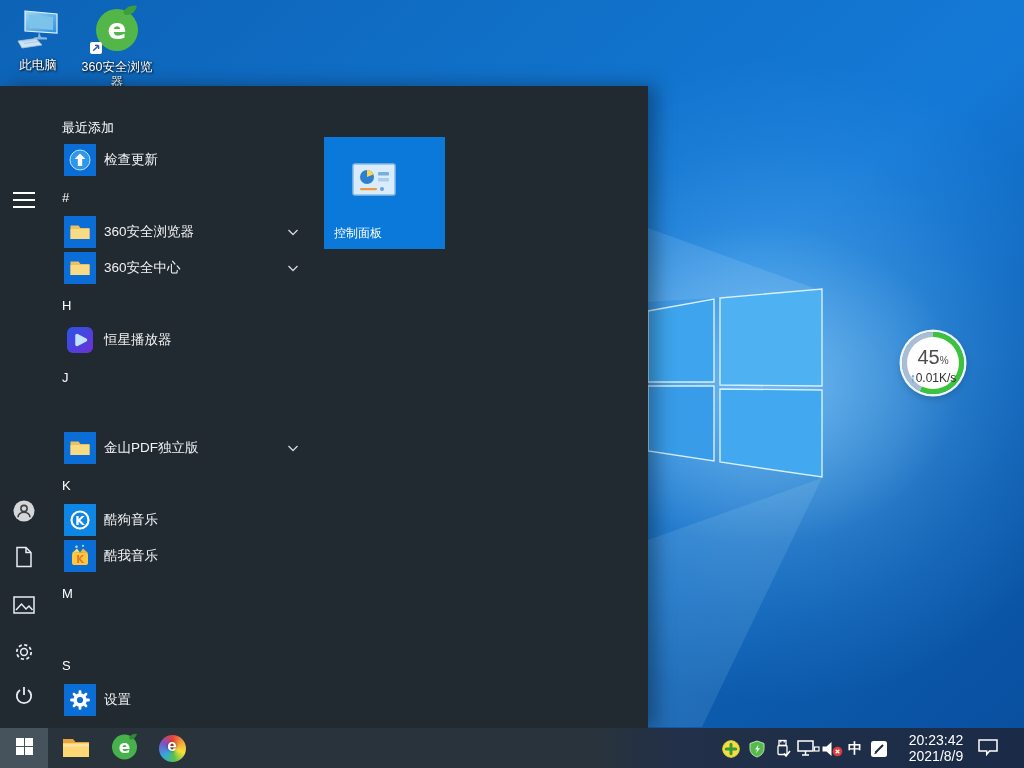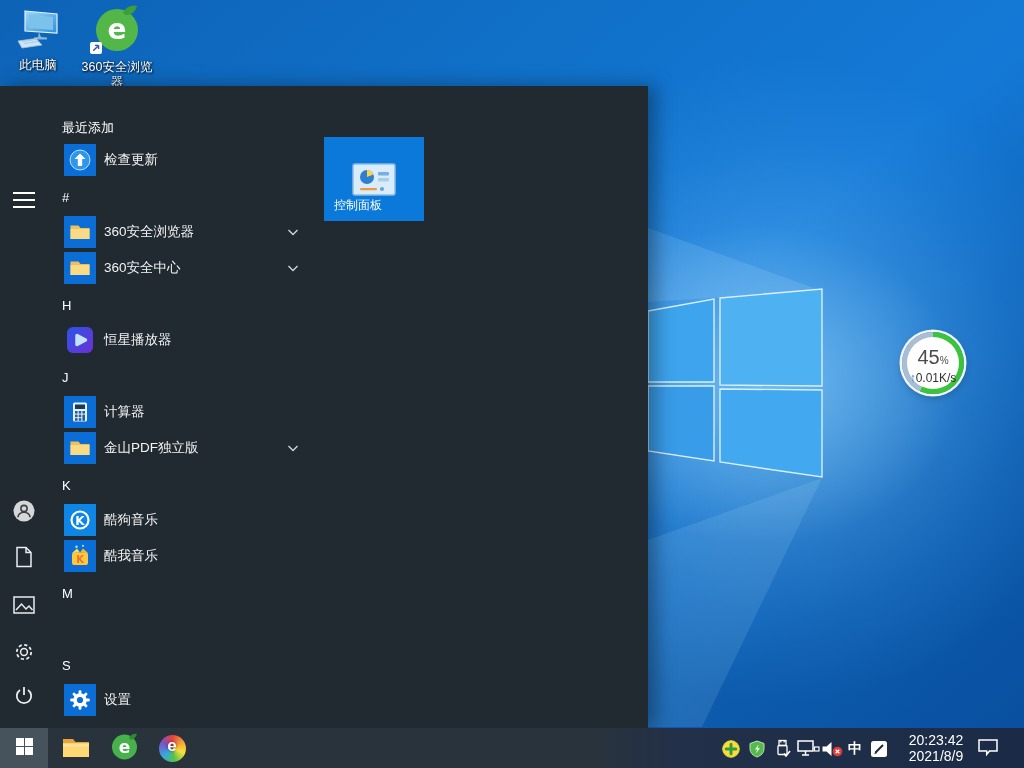"控制面板" .tile { height: 84px -> 112px; padding-left: none -> 21px }
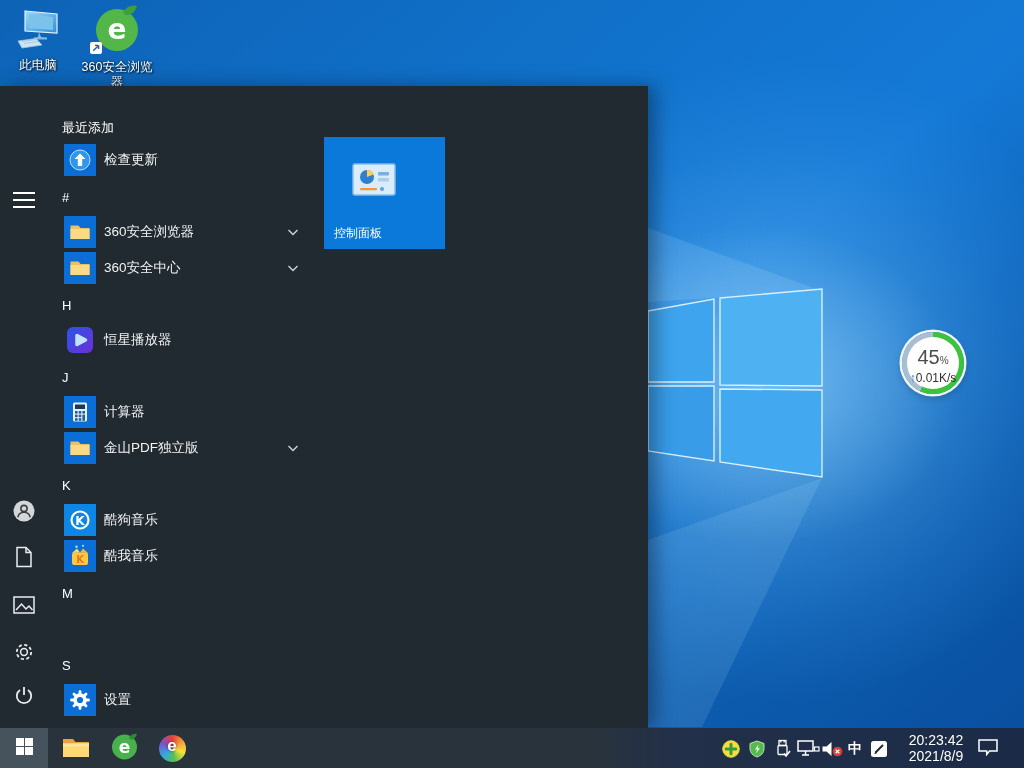"计算器" div.app-row { html: <div> <span> <svg> <rect></rect> <rect></rect> <rect></rect> <g> <rect></rect> <rect></rect> <rect></rect> <rect></rect> <rect></rect> <rect></rect> <rect></rect> <rect></rect> </g> </svg> </span> <span>计算器</span> </div> -> none }
